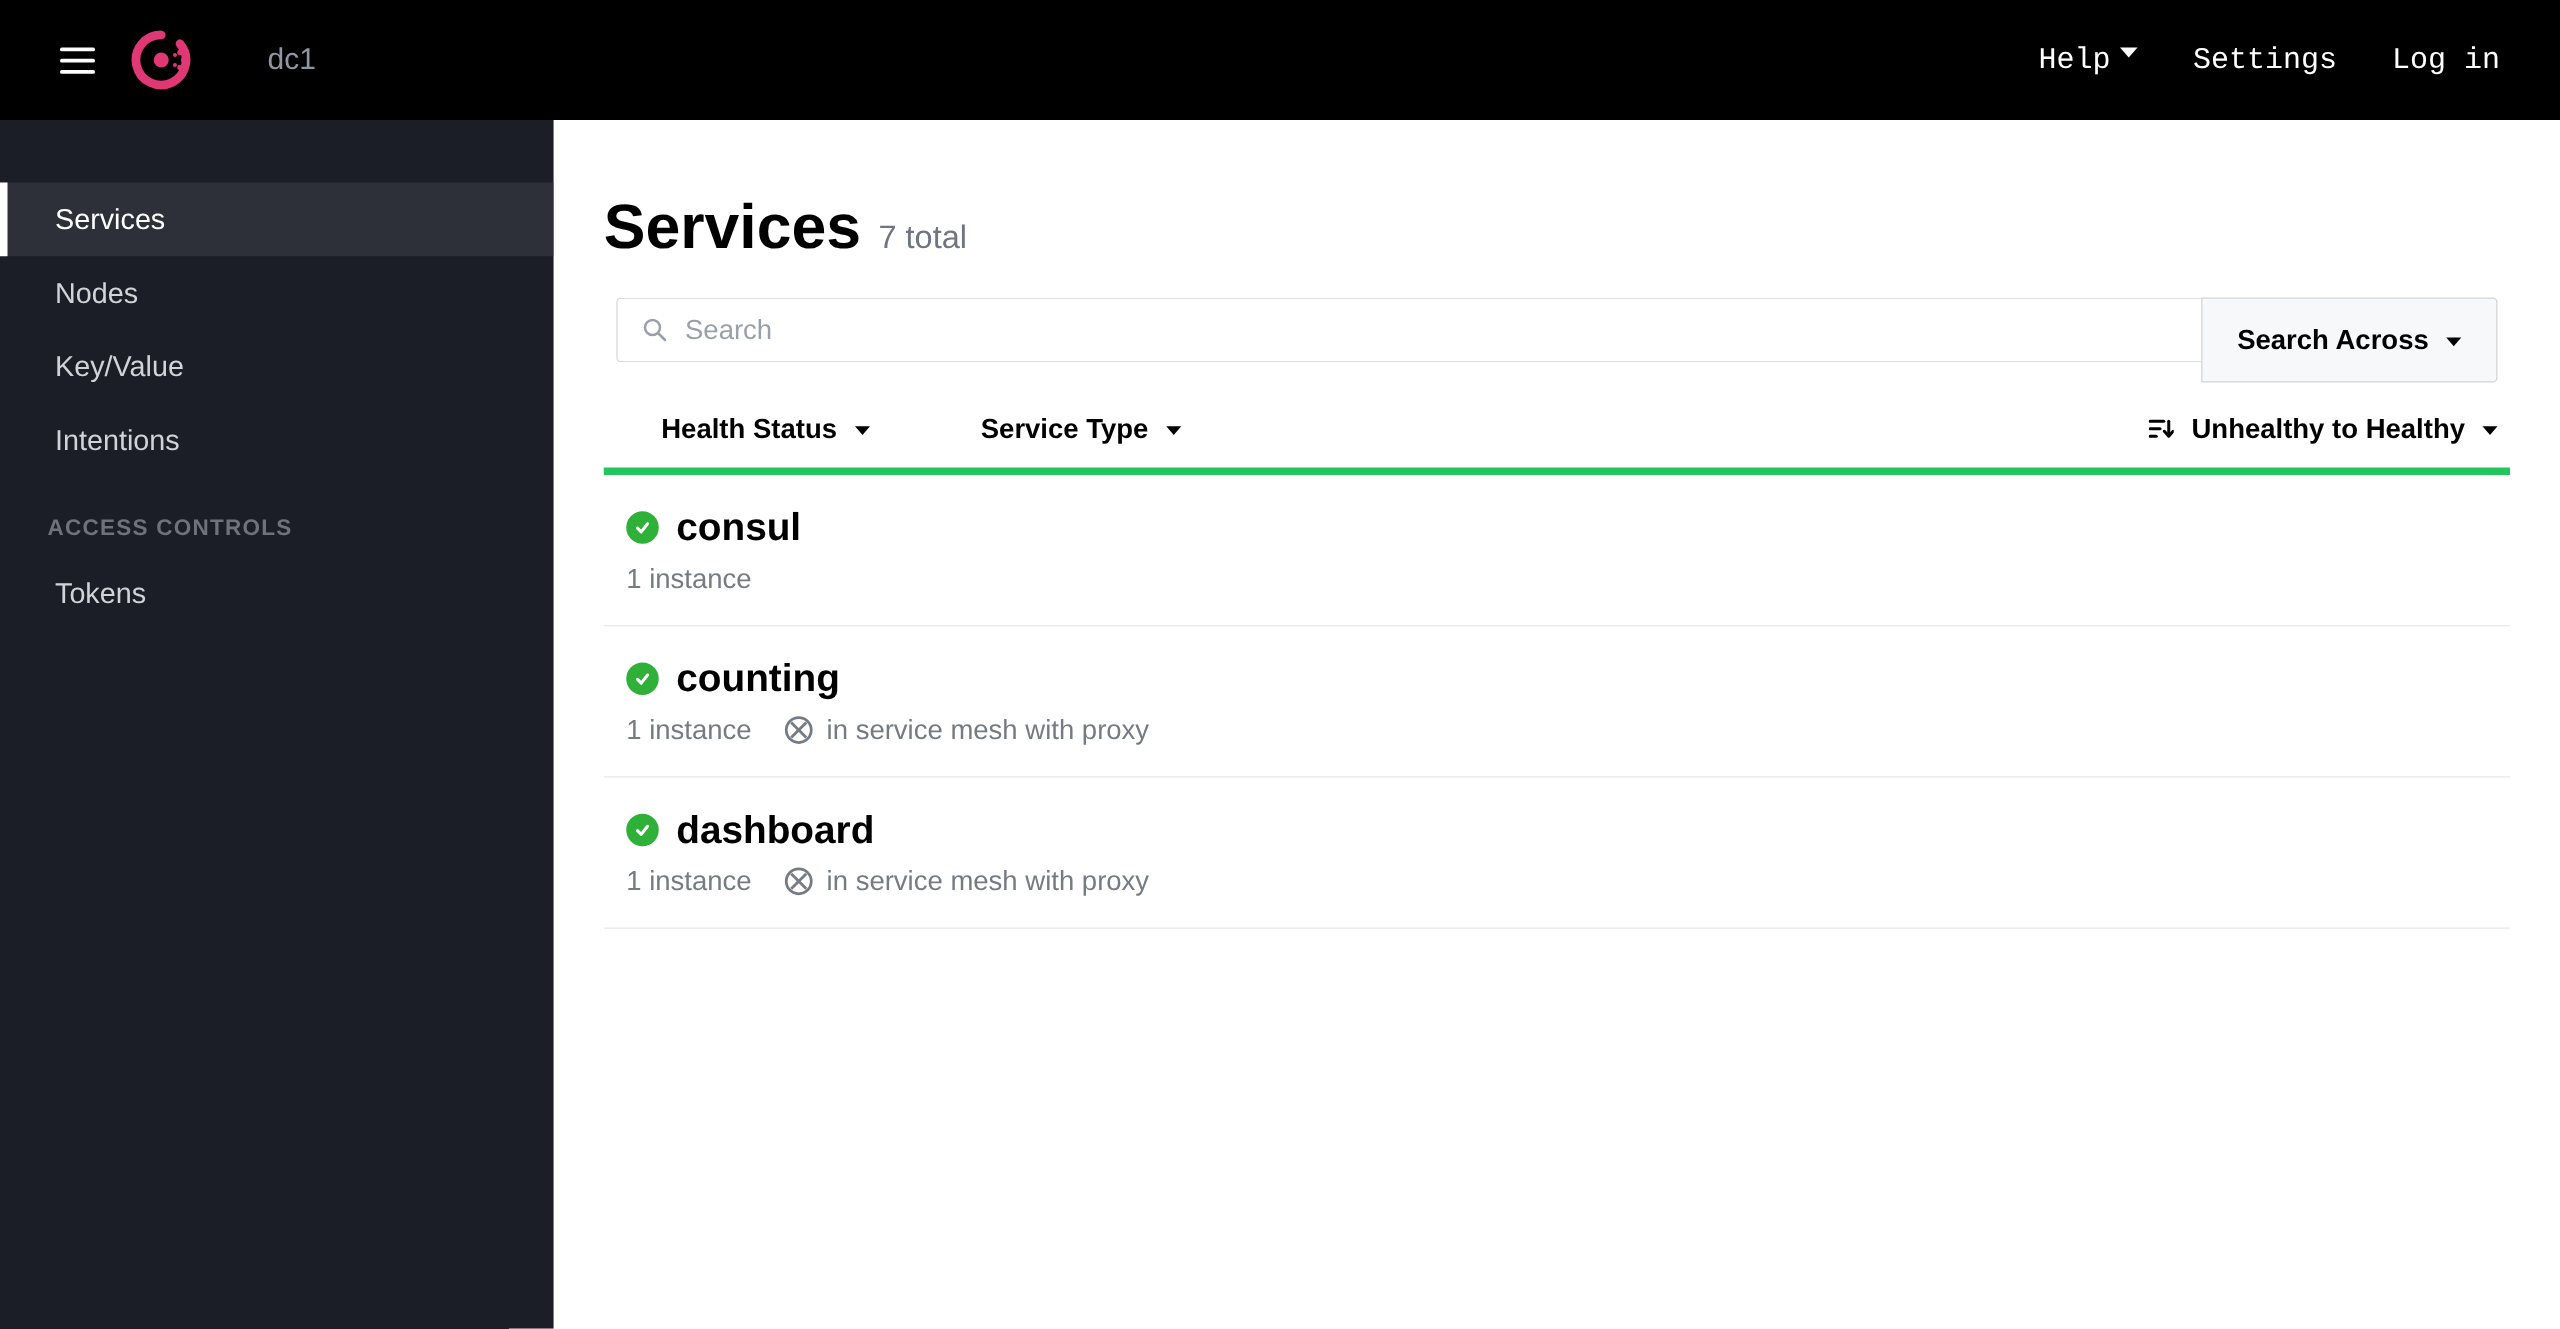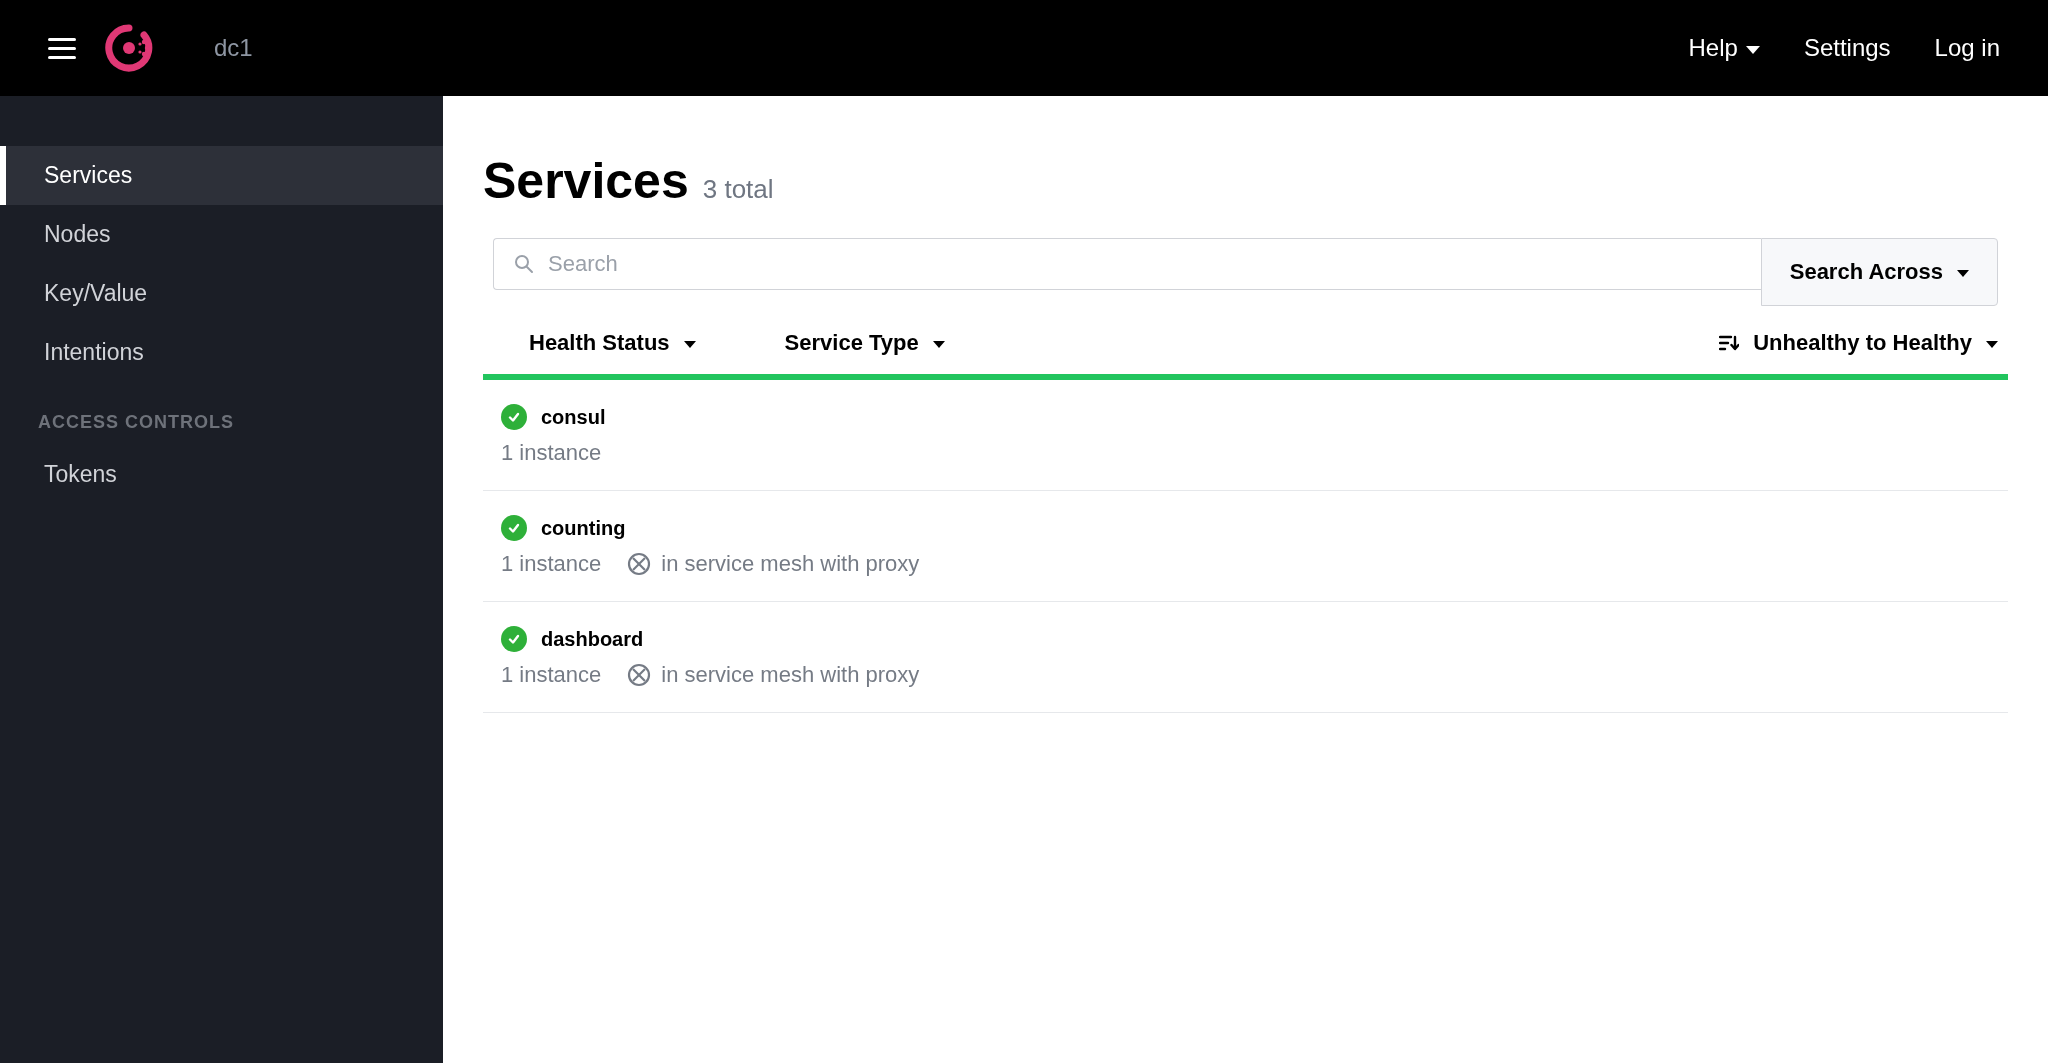"Help" .hdr-link { align-items: center -> flex-start; font-family: none -> Liberation Mono, monospace }
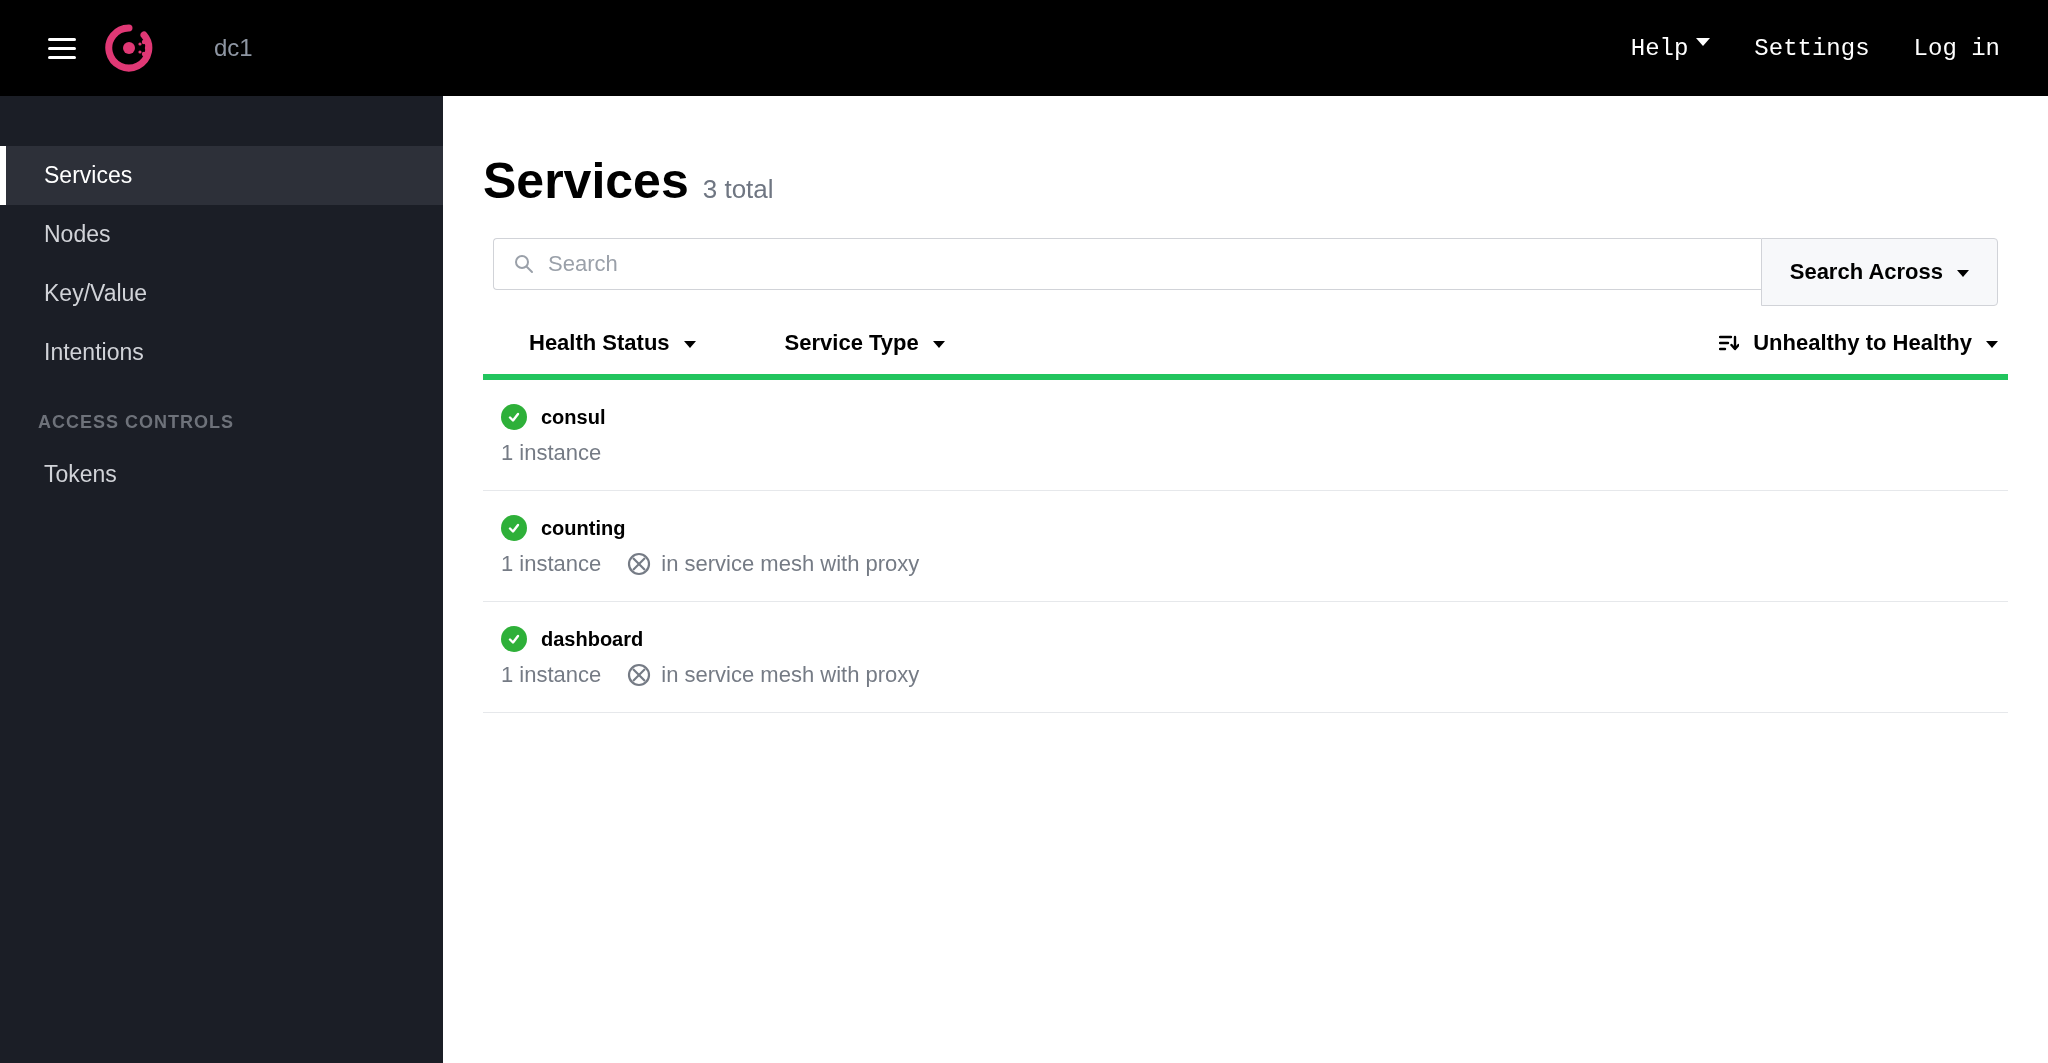"3 total" span.page-subtitle { text: 3 -> 7 }
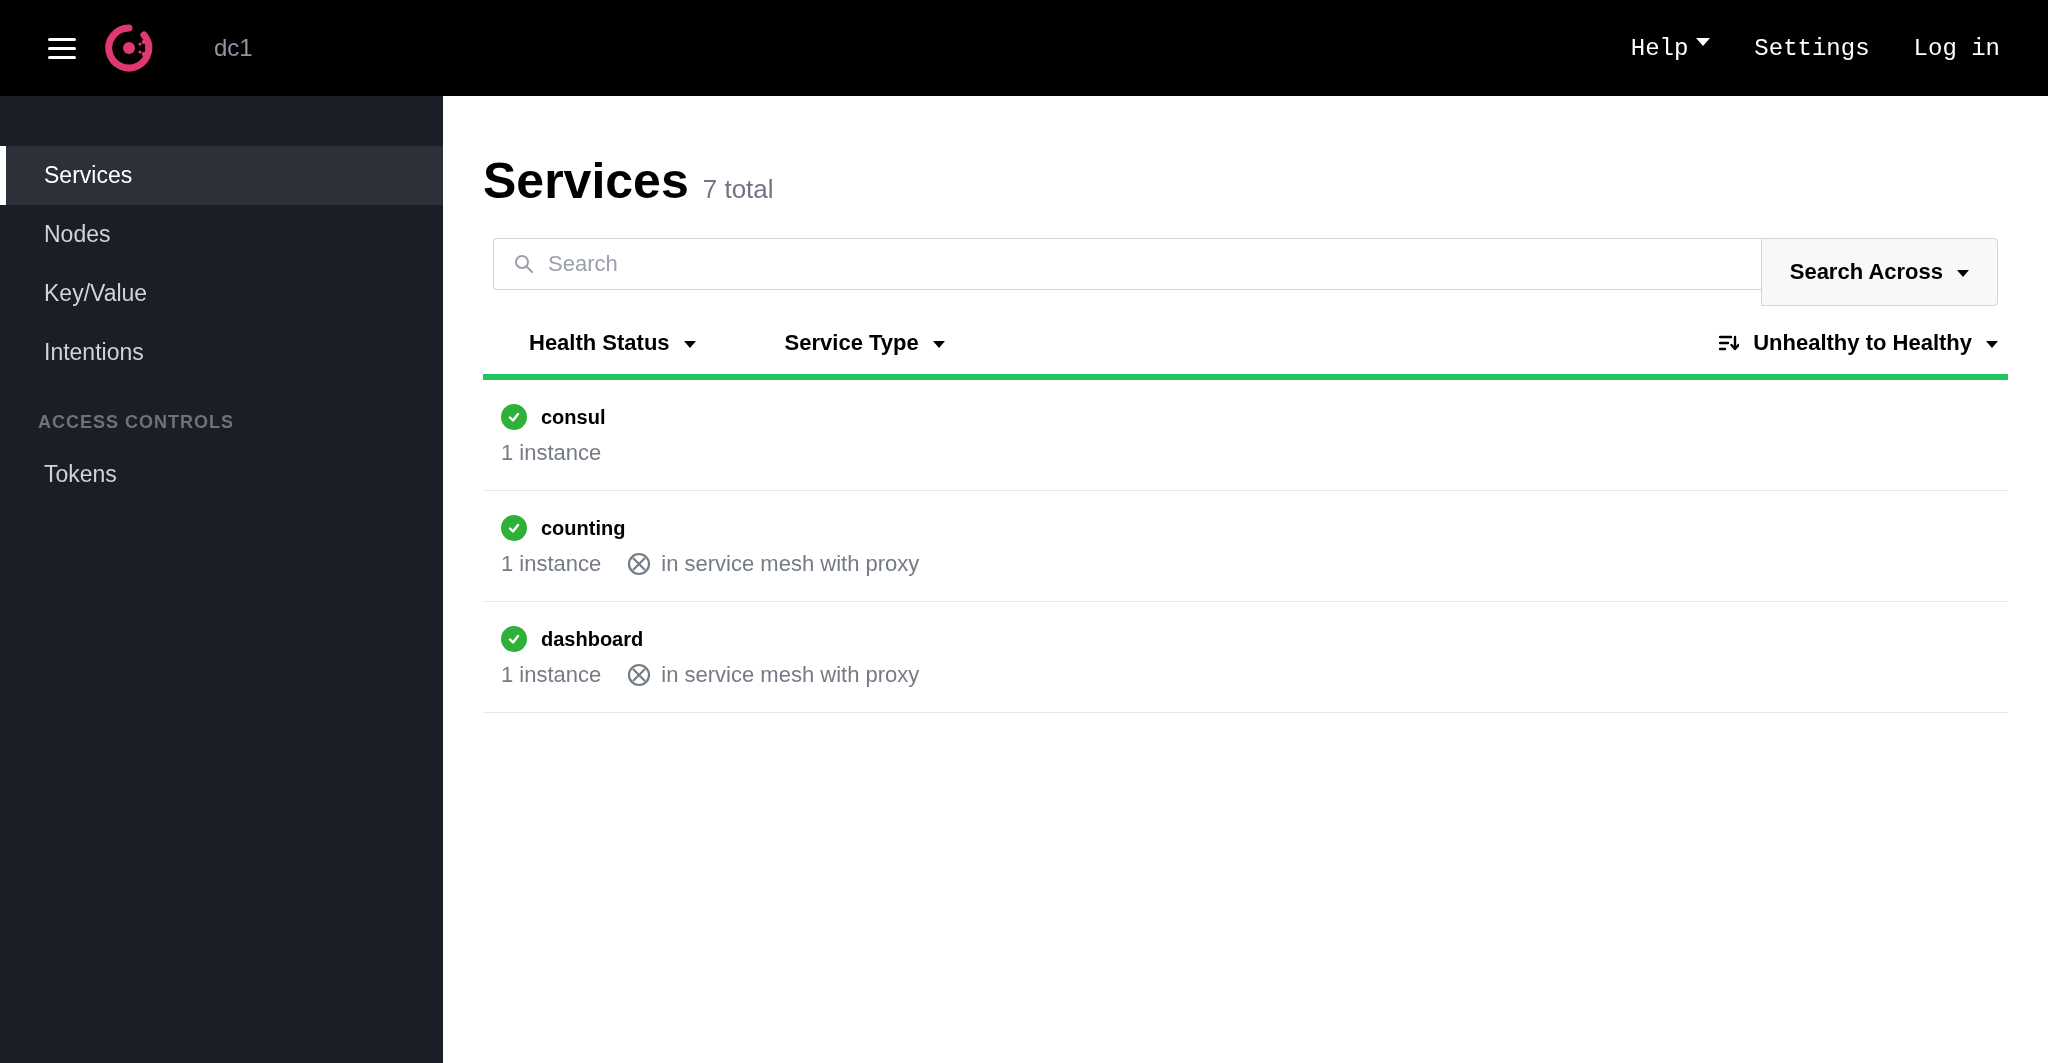"consul" .svc-name { font-size: 20px -> 31px }
